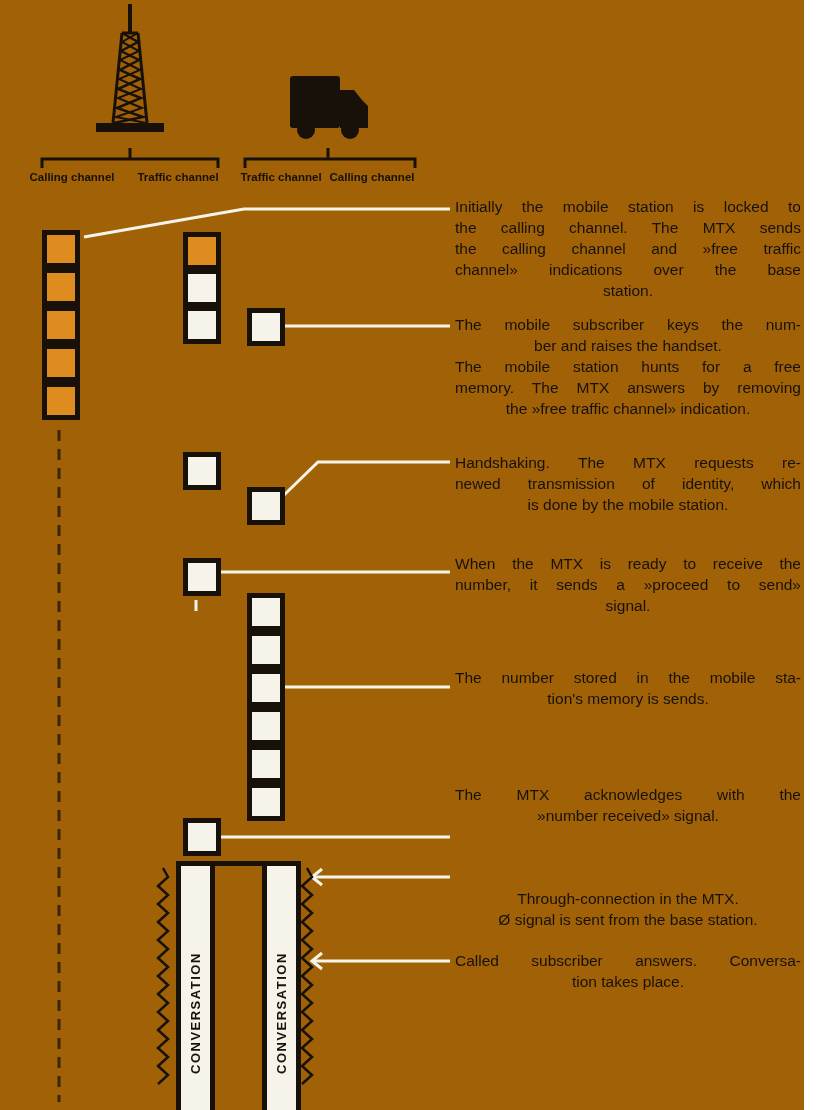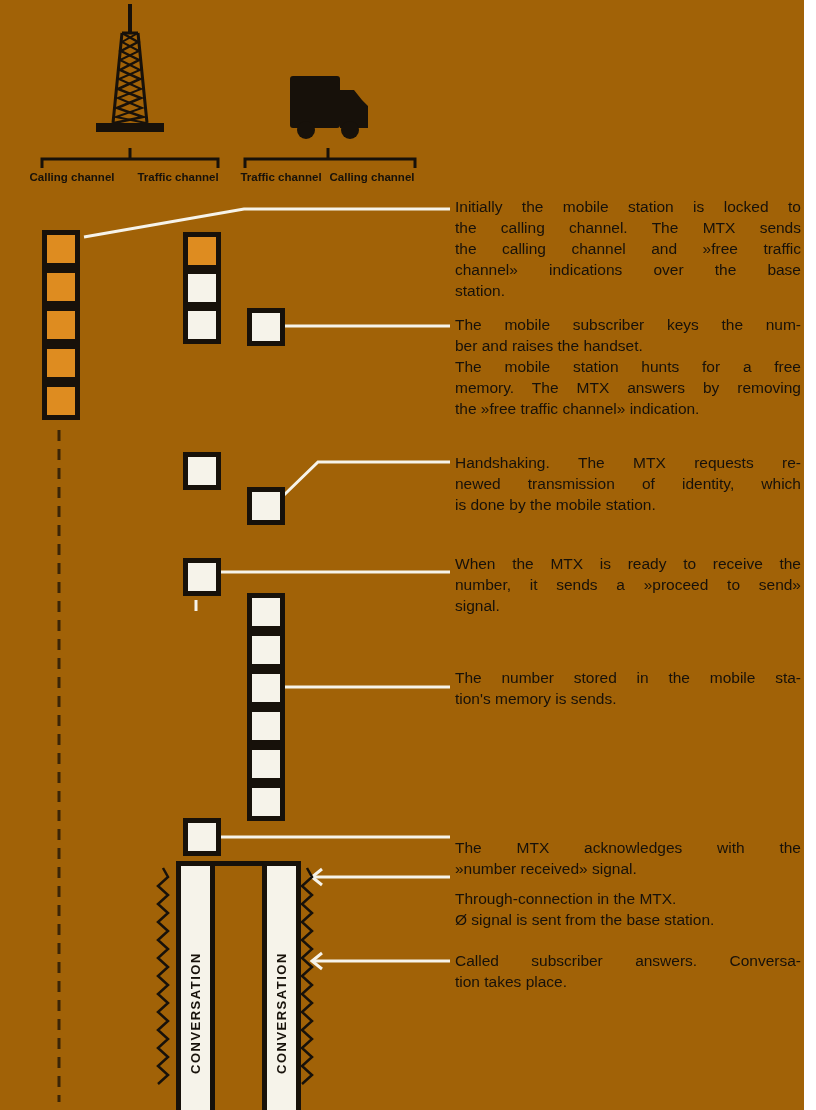"station." .line { text-align: left -> center }
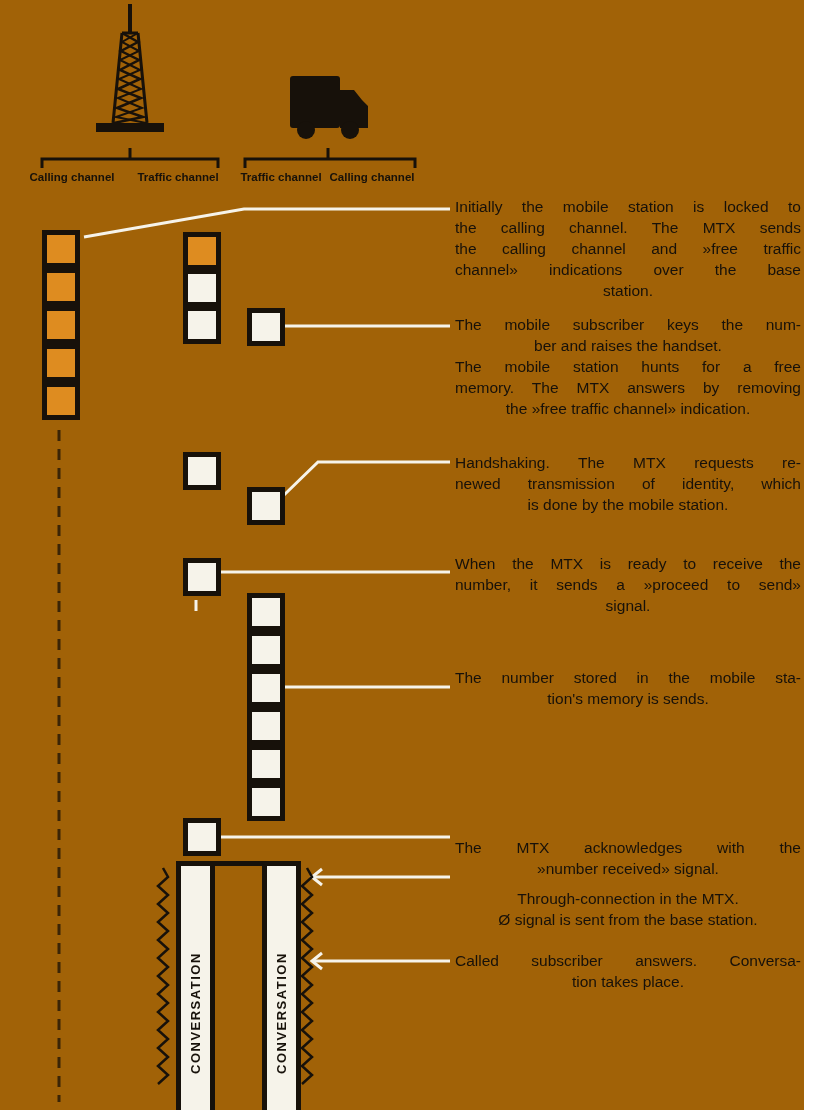"The MTX acknowledges with the" div.ann { top: 837px -> 784px }
